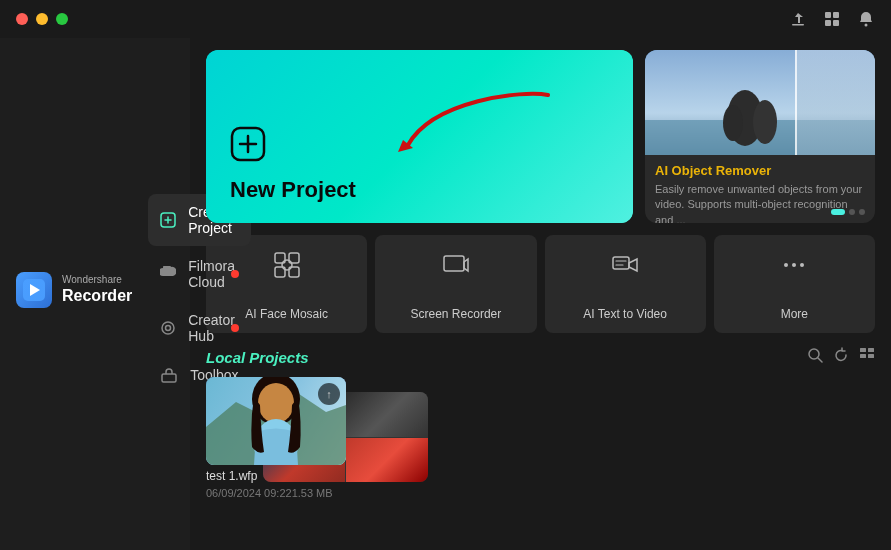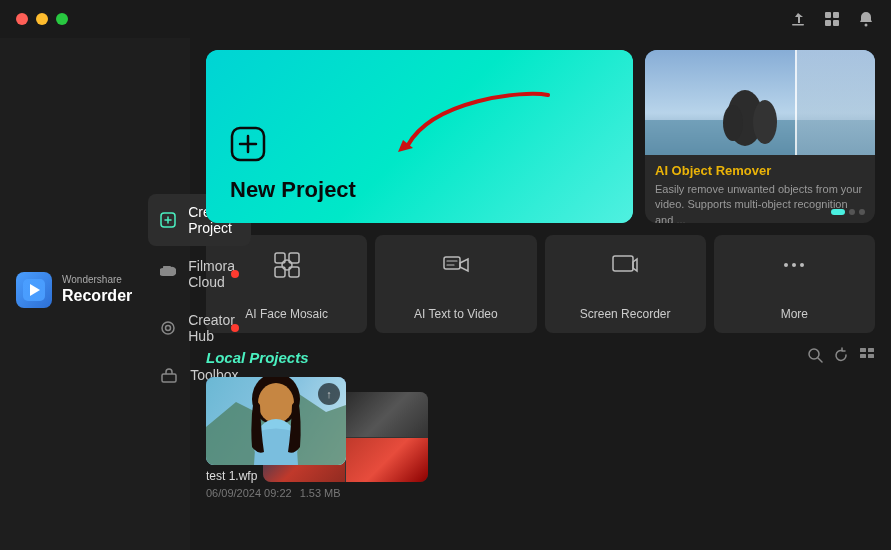"AI Text to Video" div.tool-card { order: before "Screen Recorder" -> after "Screen Recorder" }
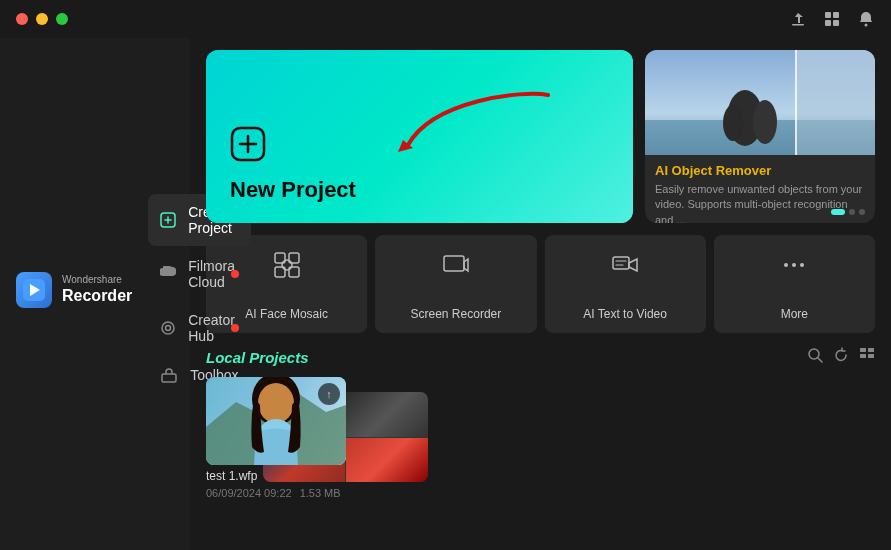"06/09/2024 09:22" .project-meta { gap: 8px -> none }
